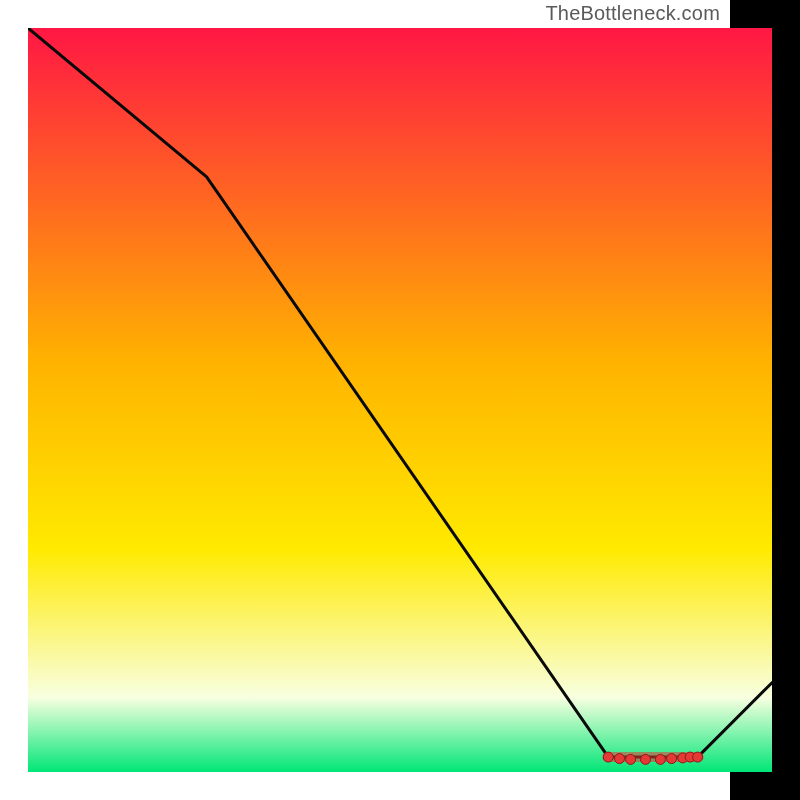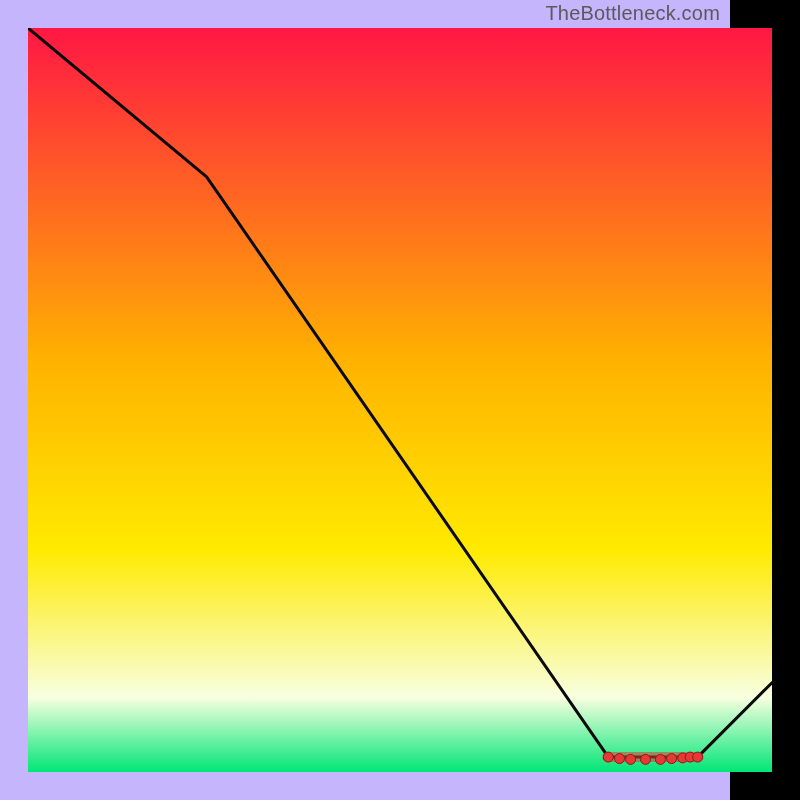"TheBottleneck.com" .frame { background: #c4b5fd -> #ffffff }
